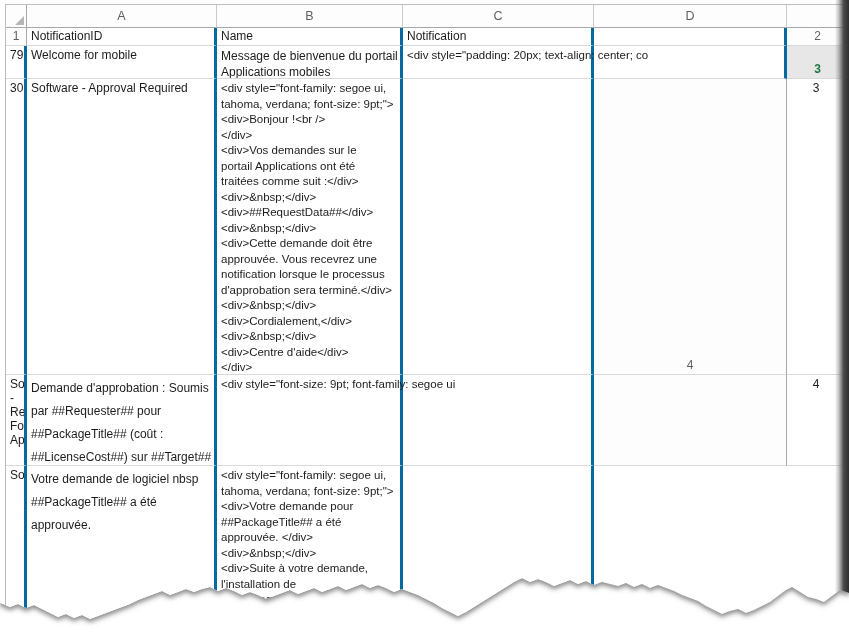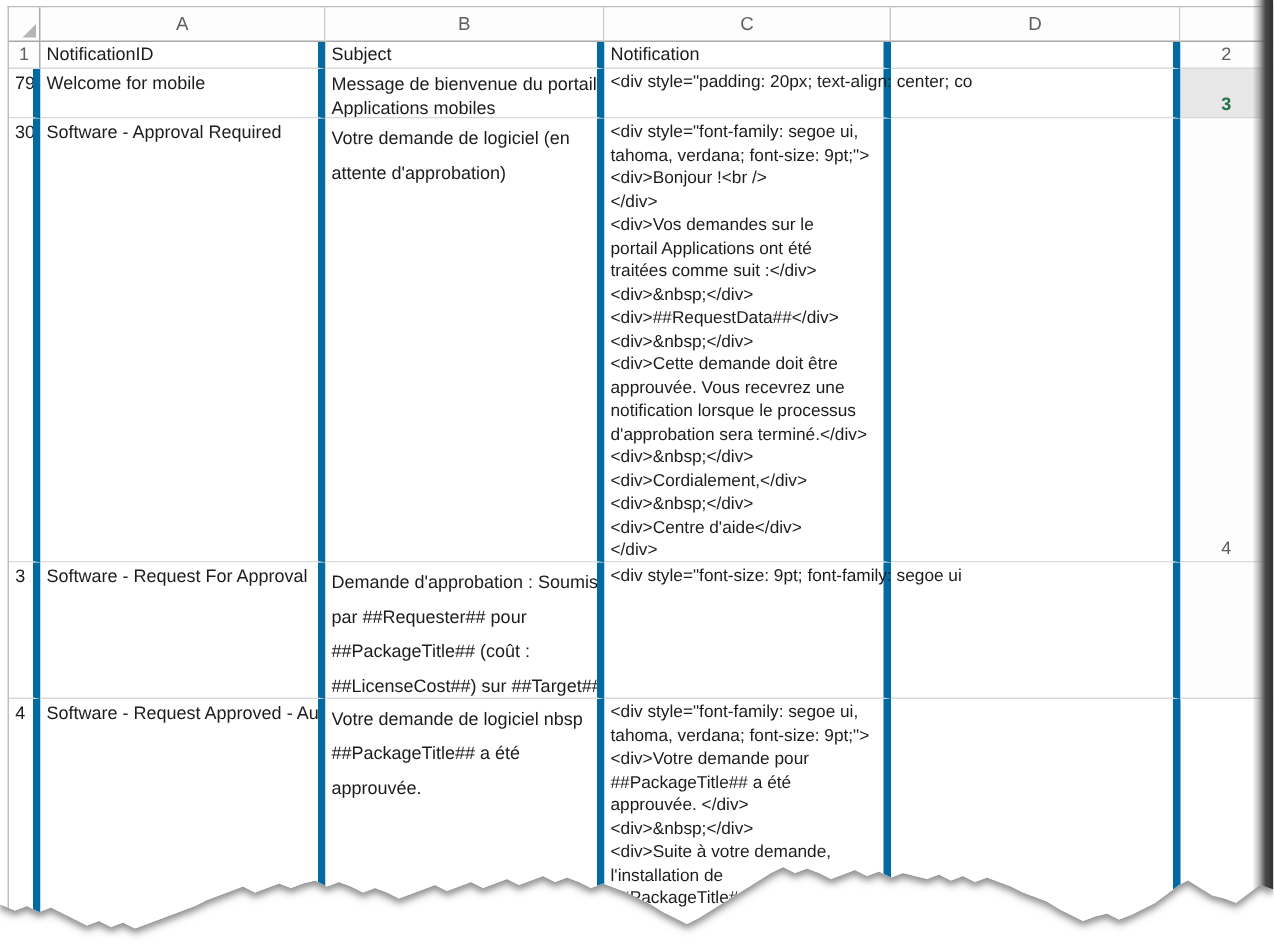"NotificationID" .cell { border-right: 5px solid #0369a1 -> 3px solid #0369a1 }
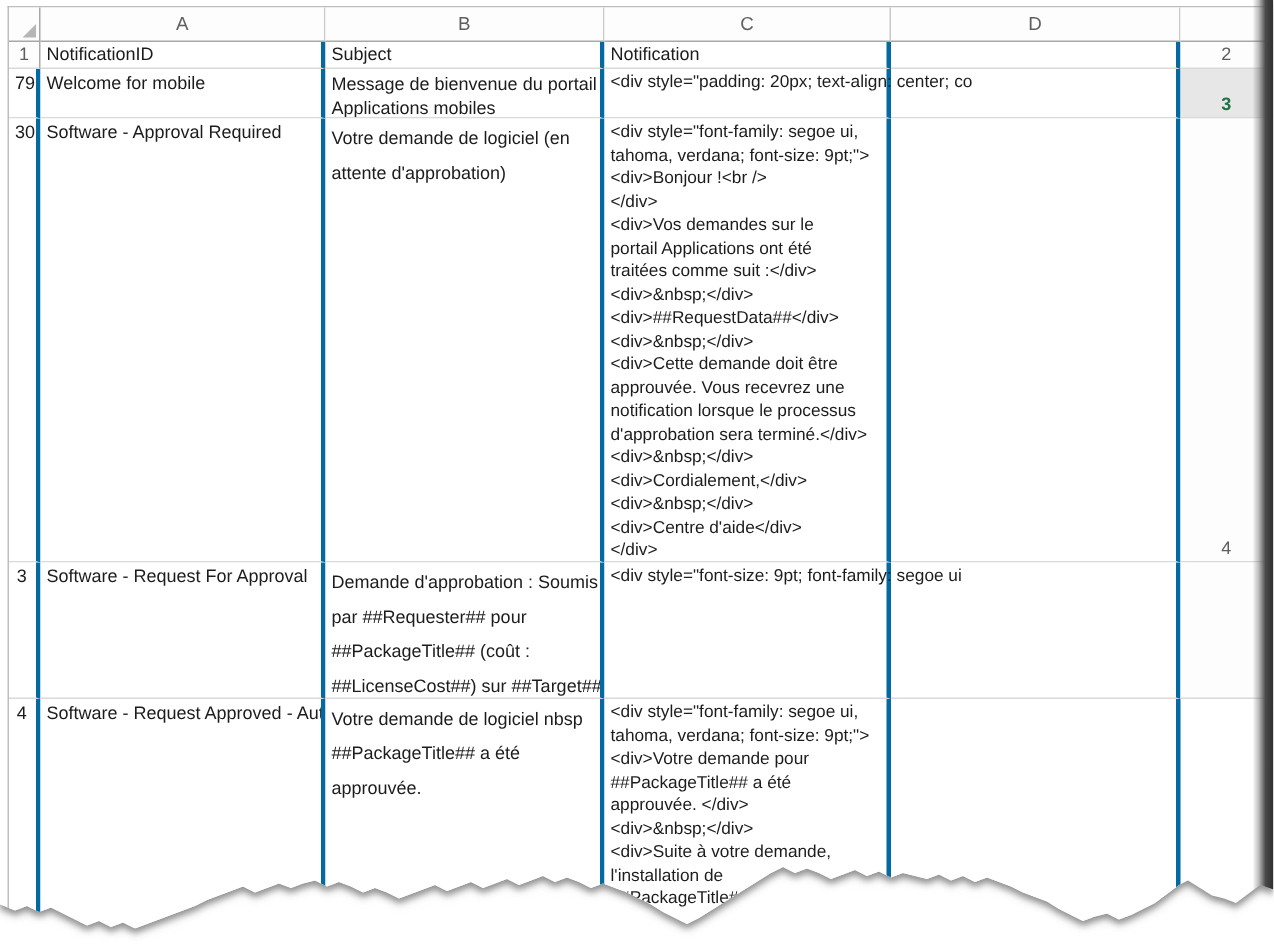"Name" div.cell { html: none -> <div><span>Name</span></div> }
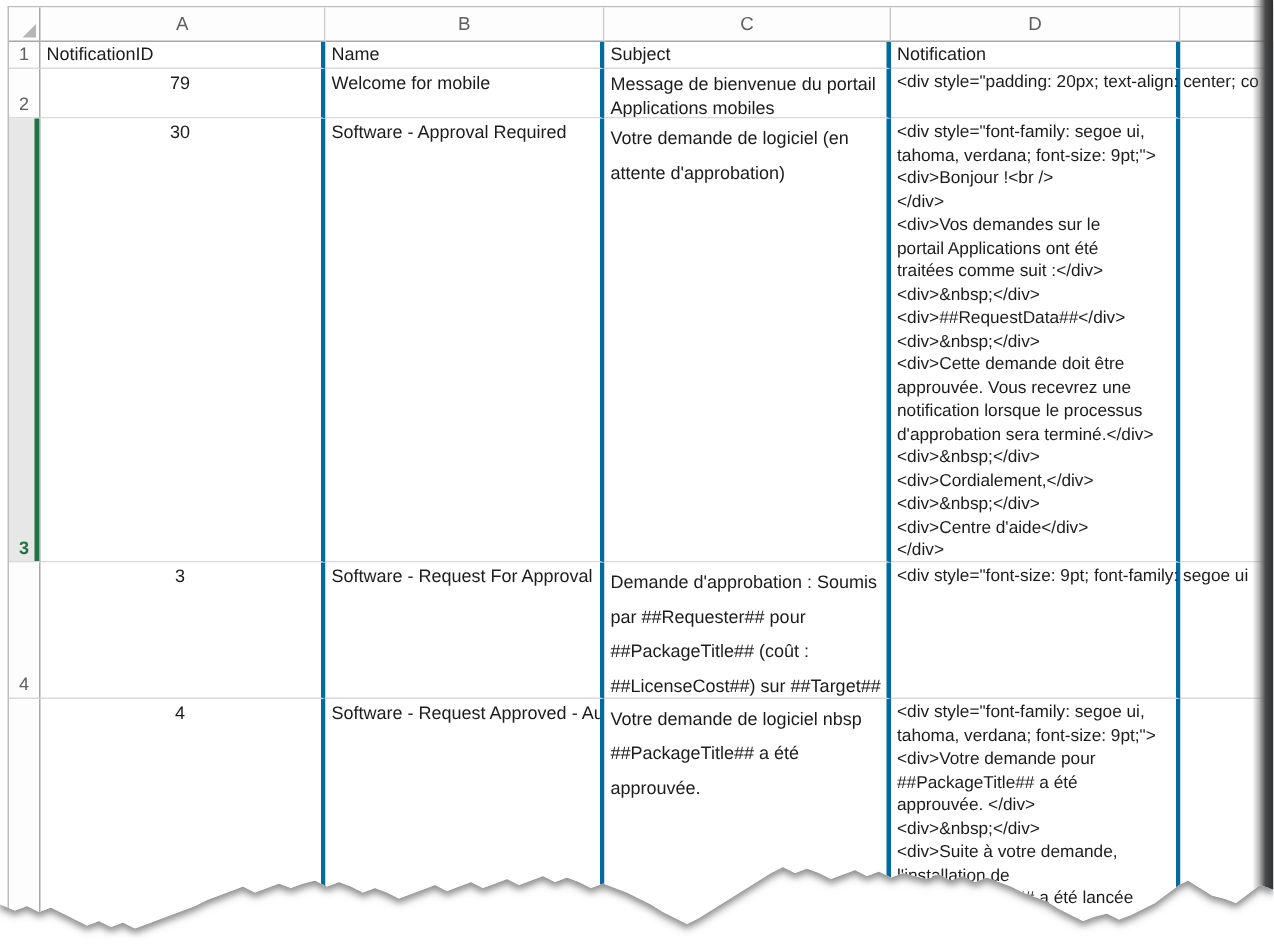"Subject" div.cell { html: <div><span>Subject</span></div> -> none }
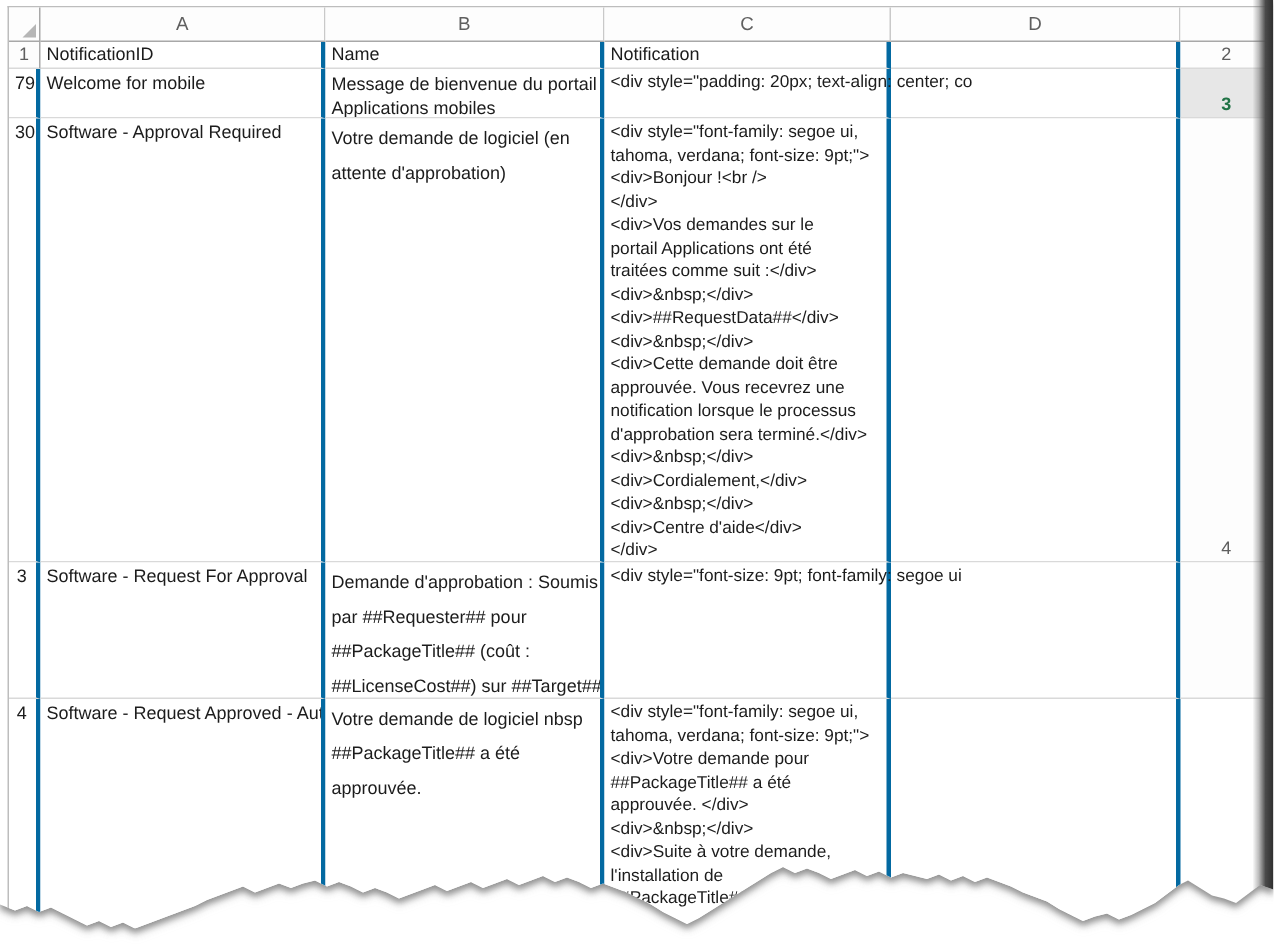"Votre demande de logiciel (en" div.cell { html: <div>Votre demande de logiciel (en attente d'approbation)</div> -> none }
